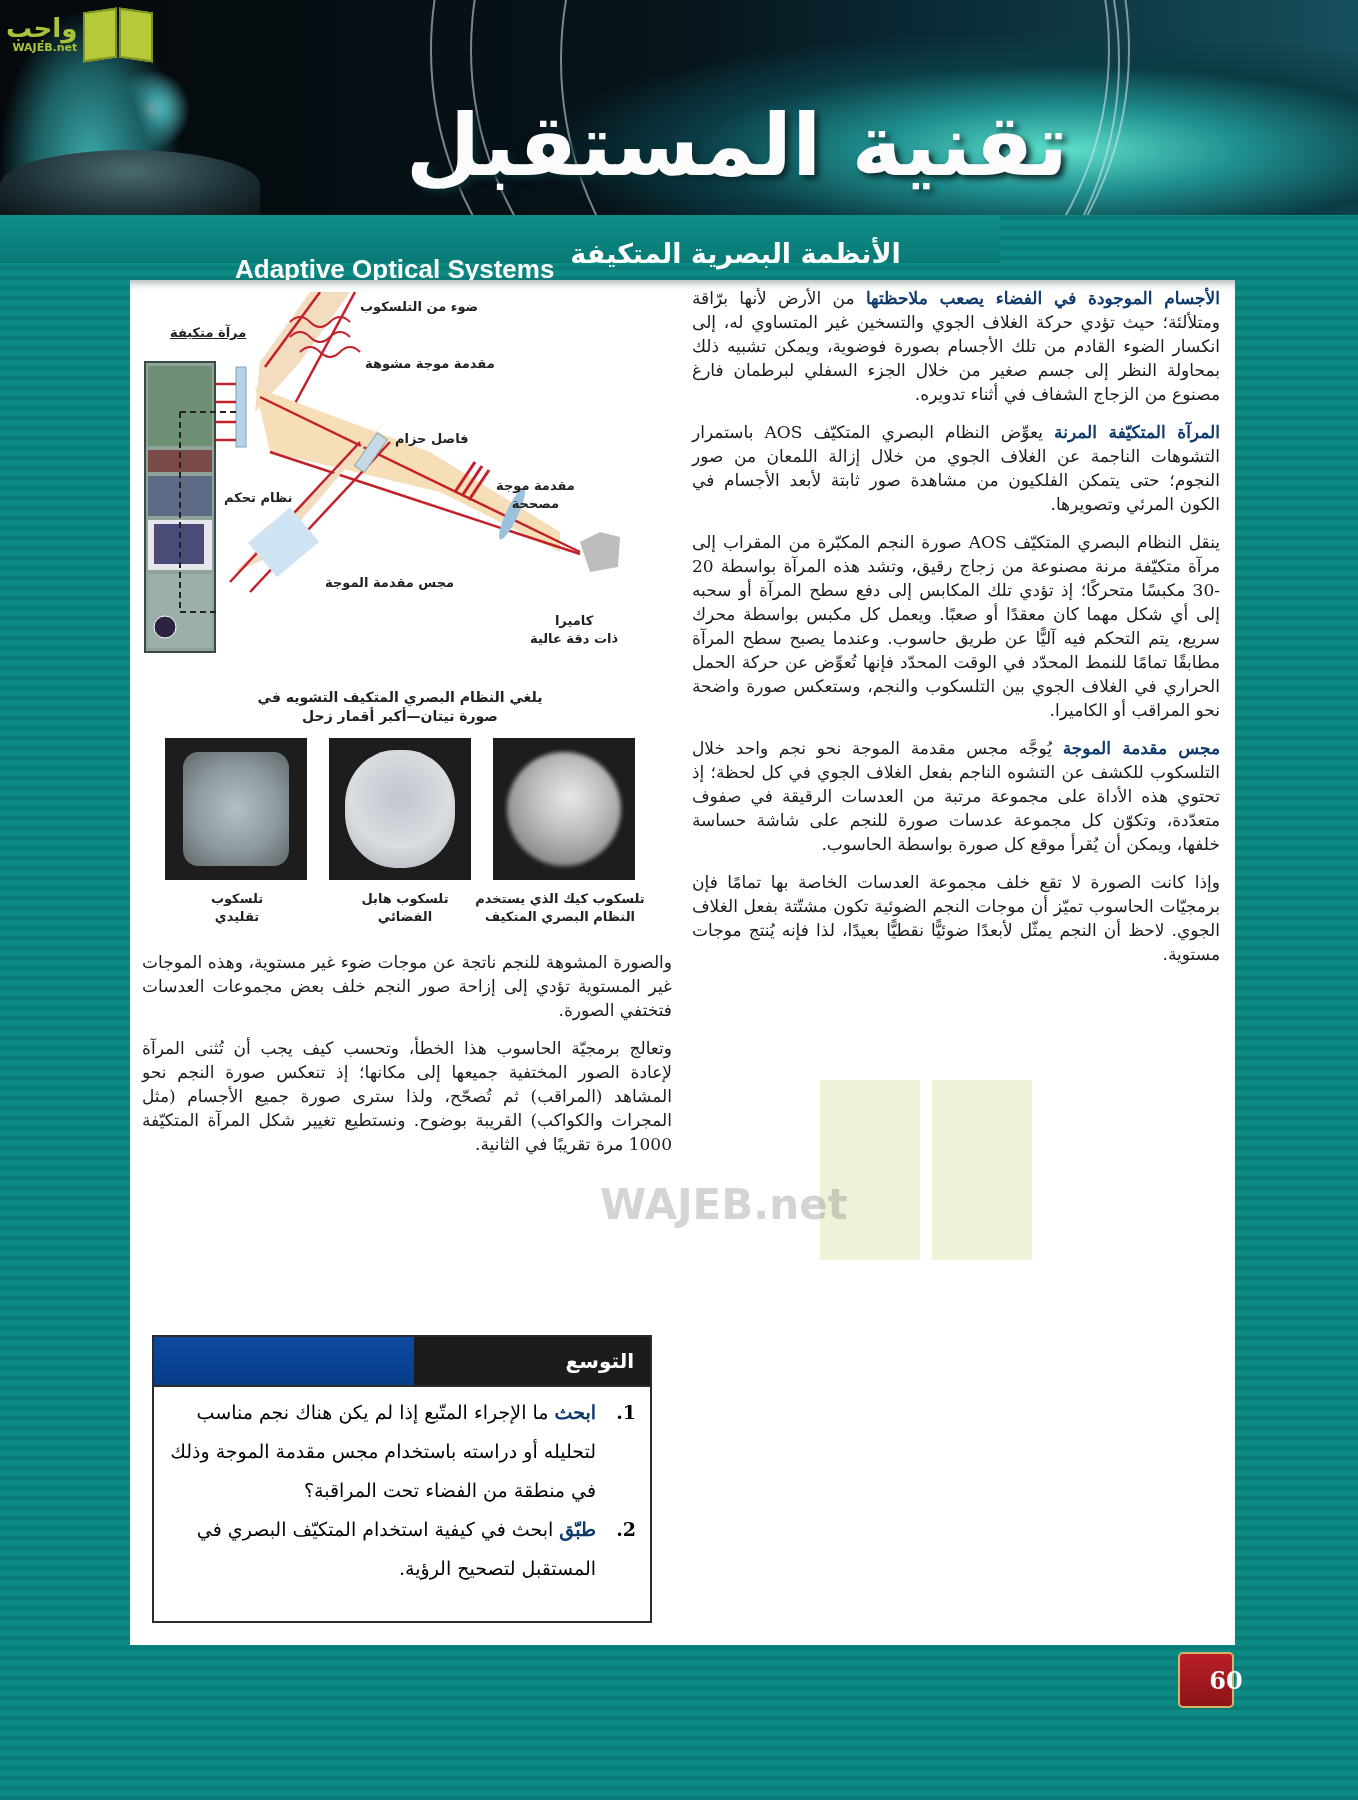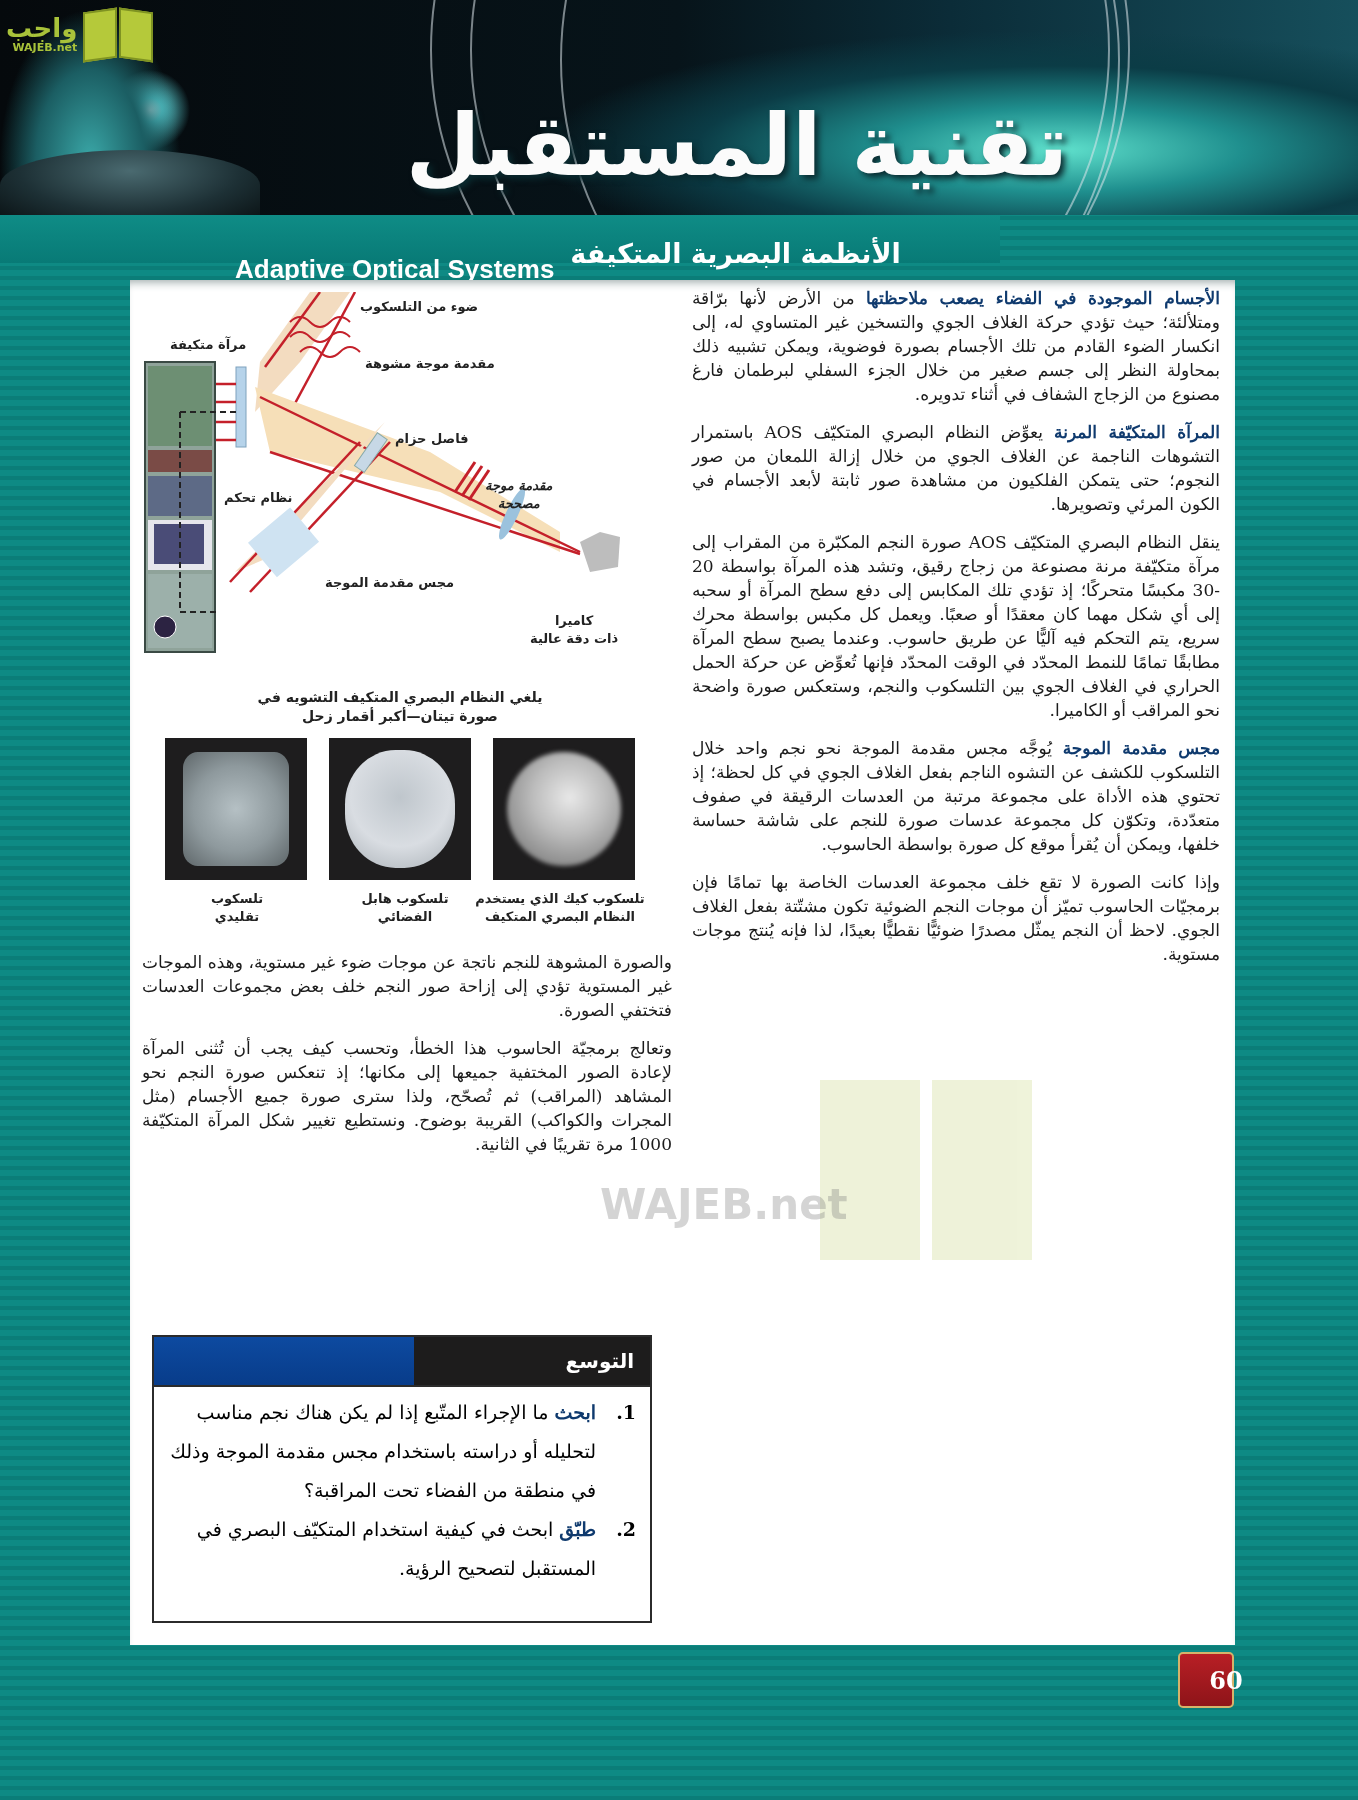"مرآة متكيفة" div.dlabel { text-decoration: none -> underline; top: 44px -> 32px }
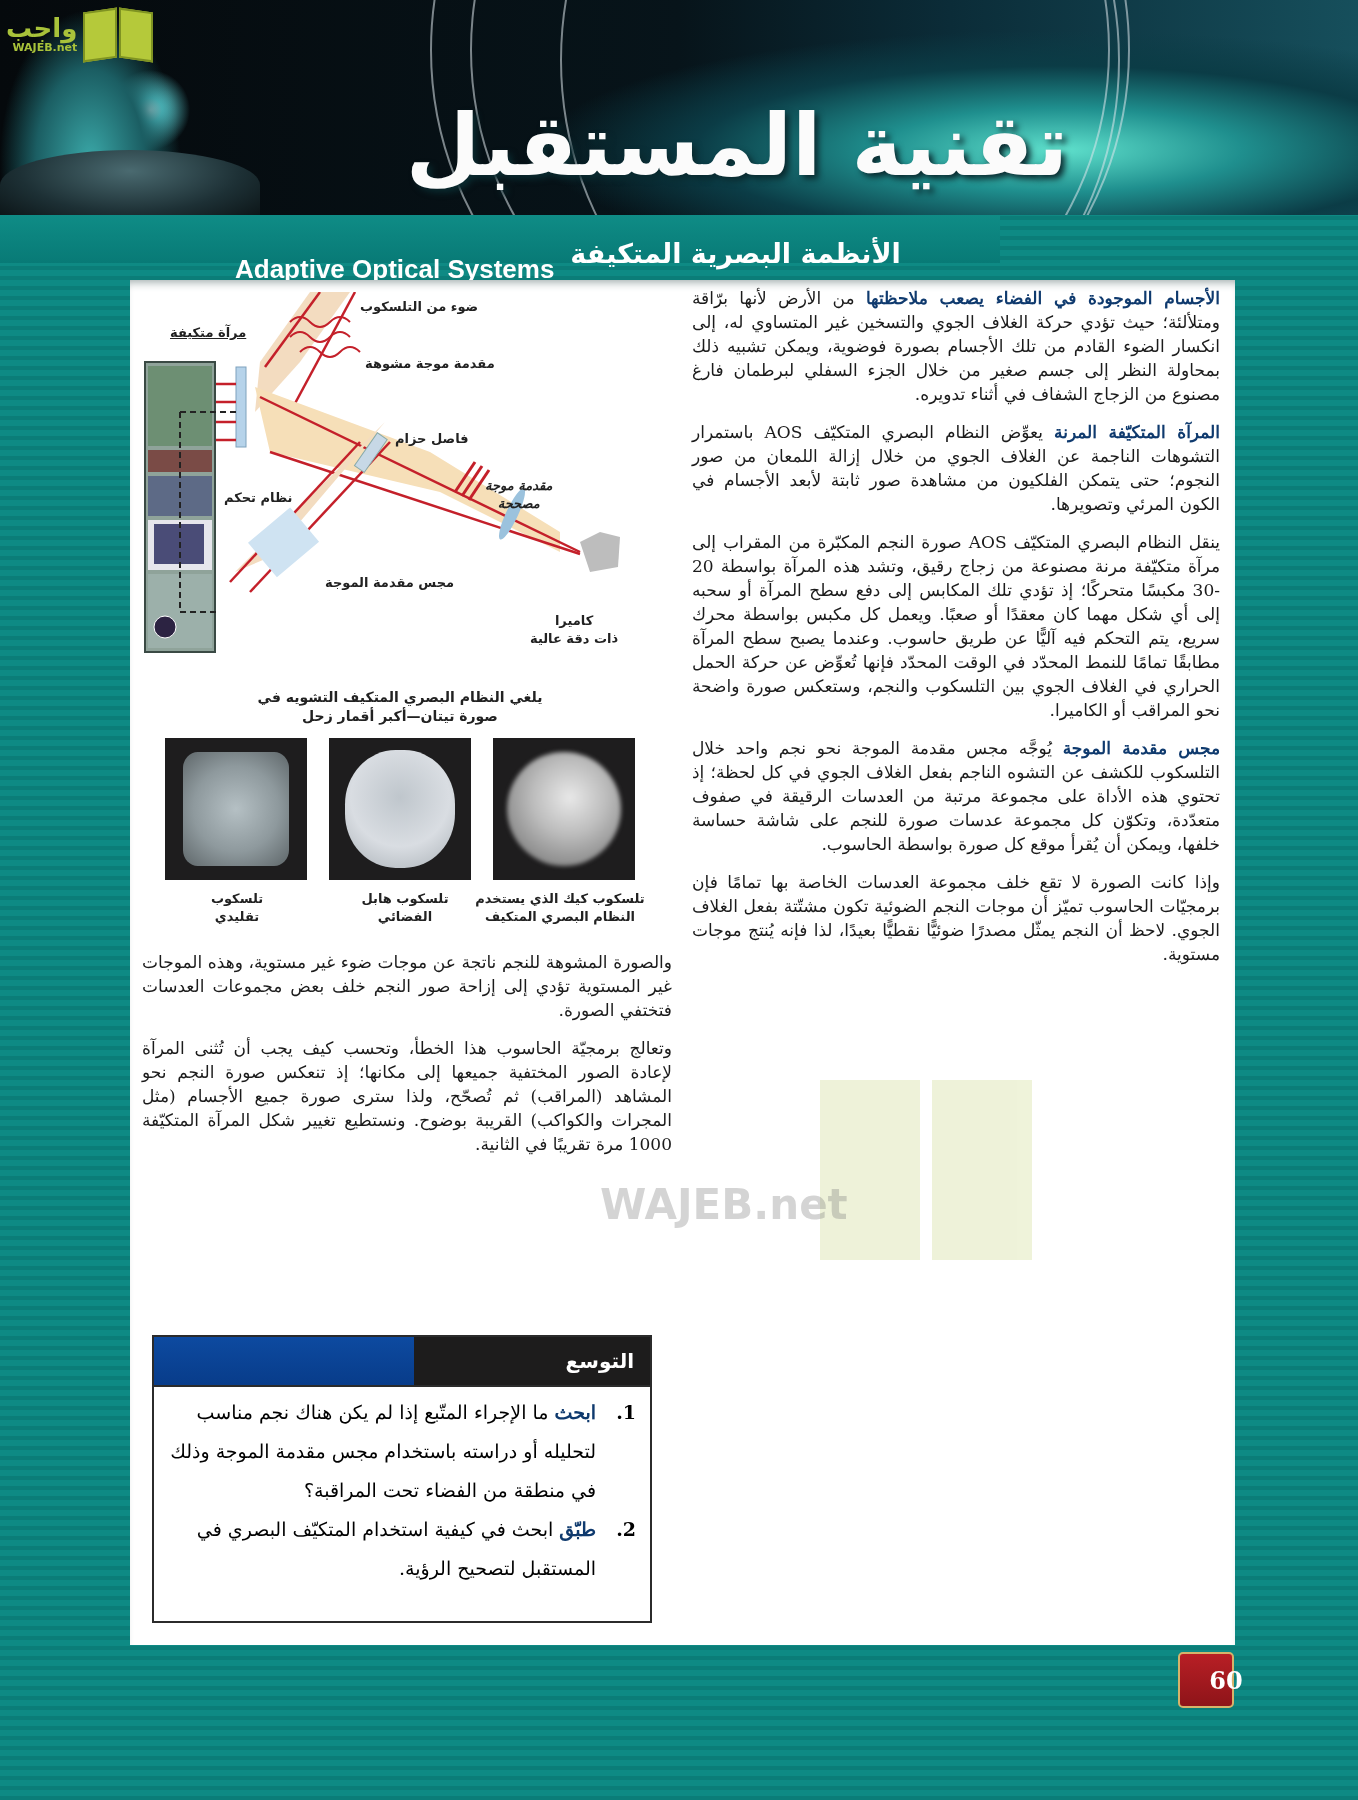"مقدمة موجة" div.dlabel { font-style: italic -> none; left: 345px -> 356px }
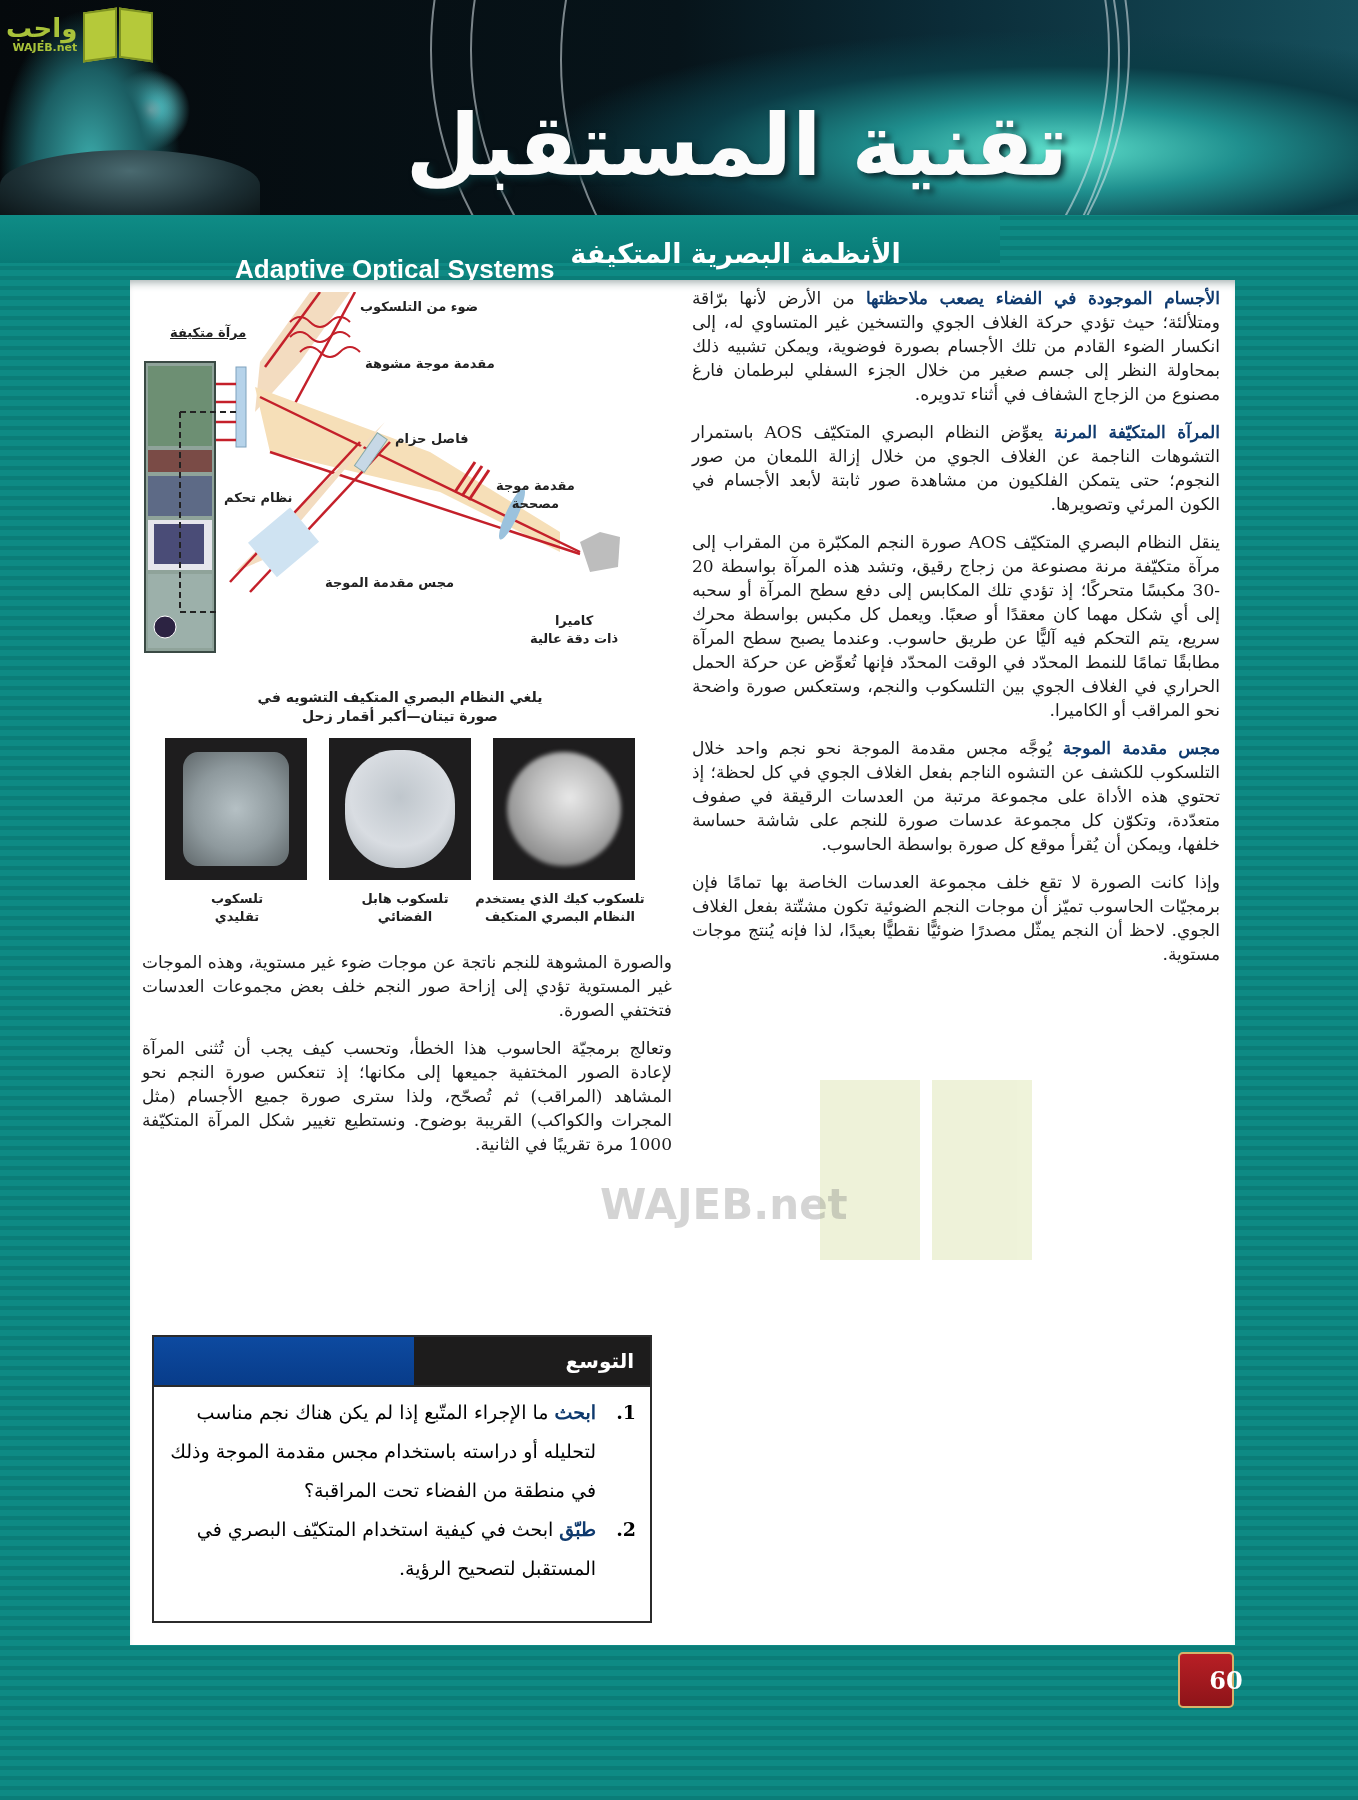"وإذا كانت الصورة لا تقع" span { text: مصدرًا -> لأبعدًا }
